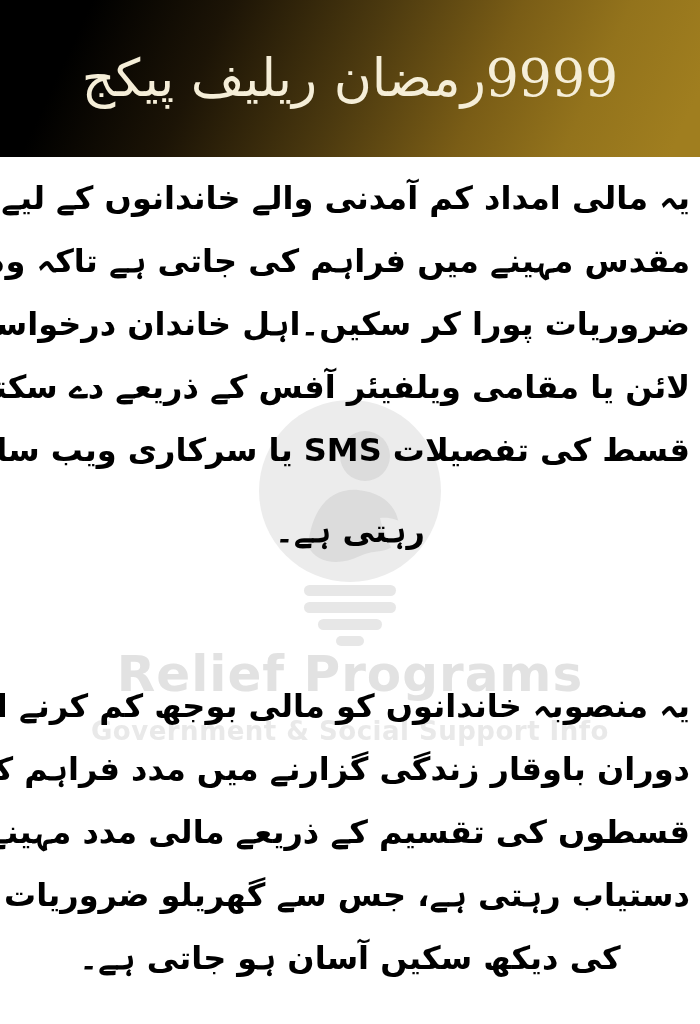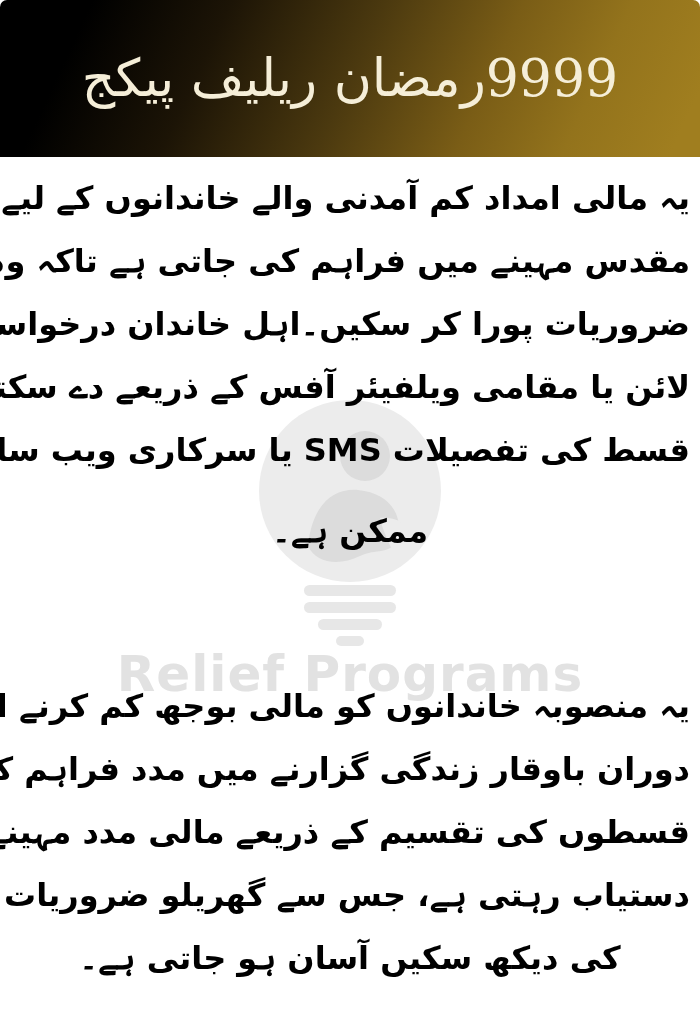"9999رمضان ریلیف پیکج" .page { border-radius: 7px -> none }
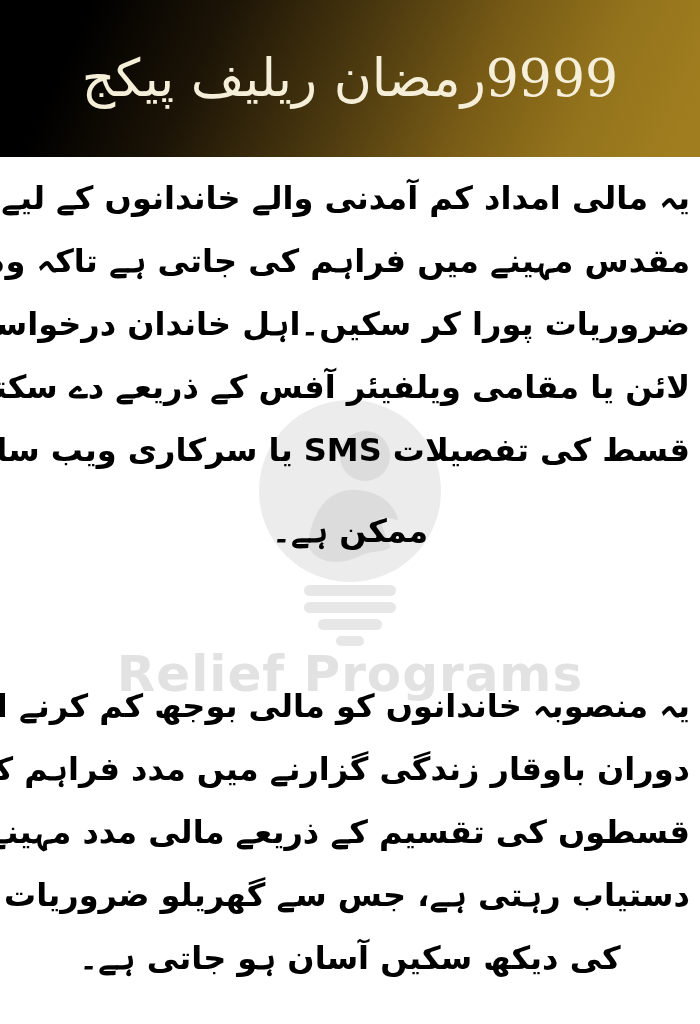"ممکن ہے۔" div.urdu-line { text: ممکن -> رہتی }
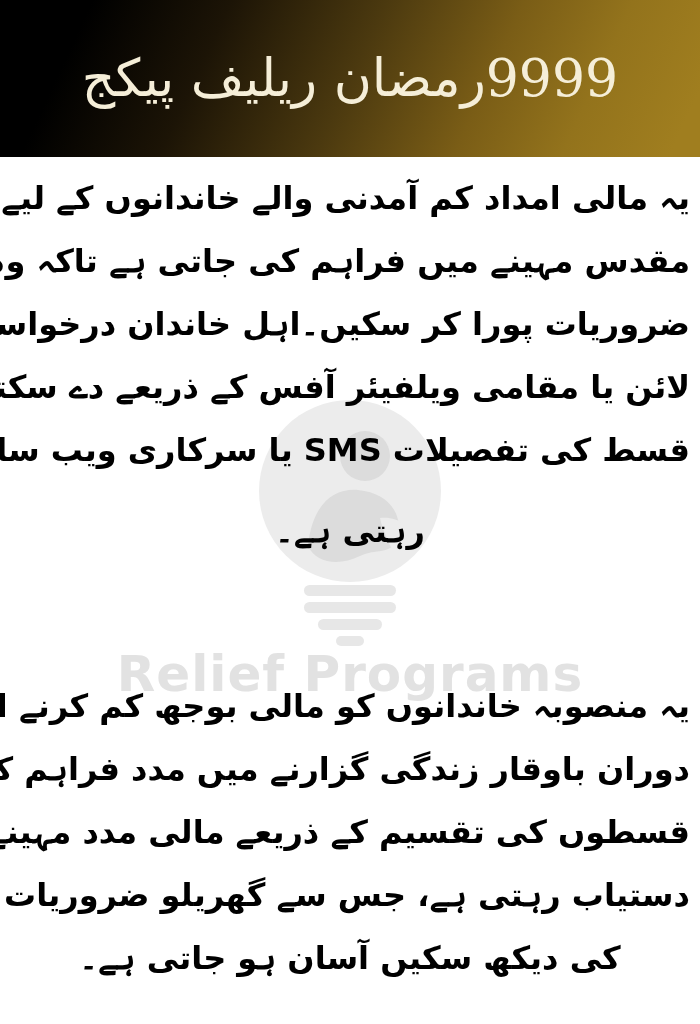"Government & Social Support Info" div.wm-sub { html: none -> <div>Government &amp; Social Support Info</div> }
